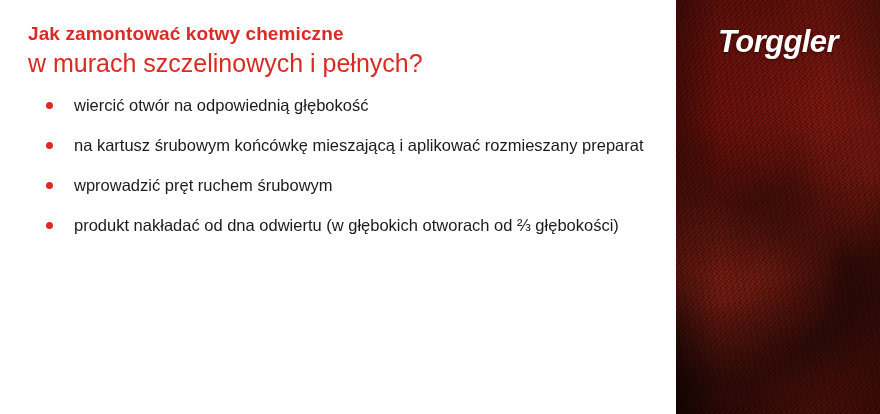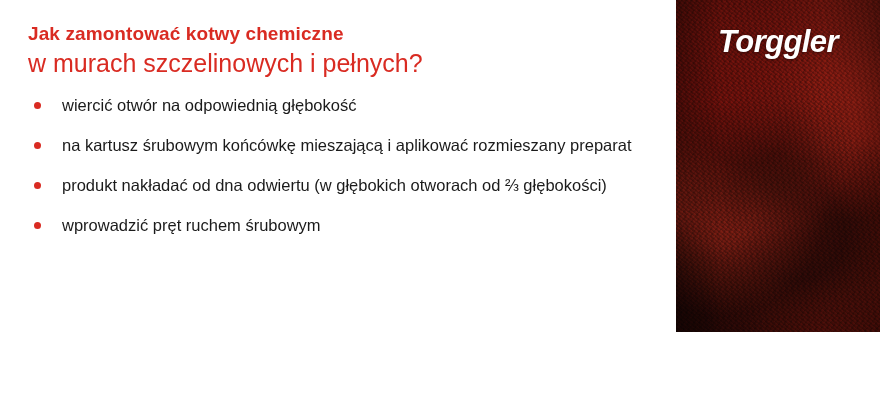"Torggler" .photo { height: 332px -> 414px }
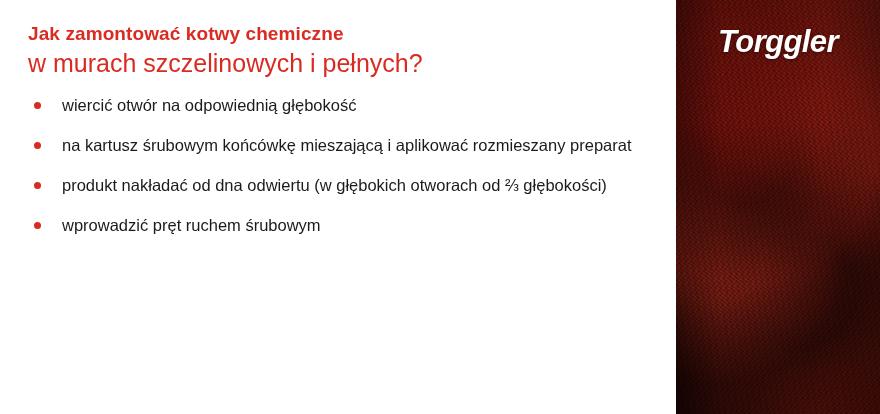"wiercić otwór na odpowiednią głębokość" ul.bullets { margin: 4px -> 16px }
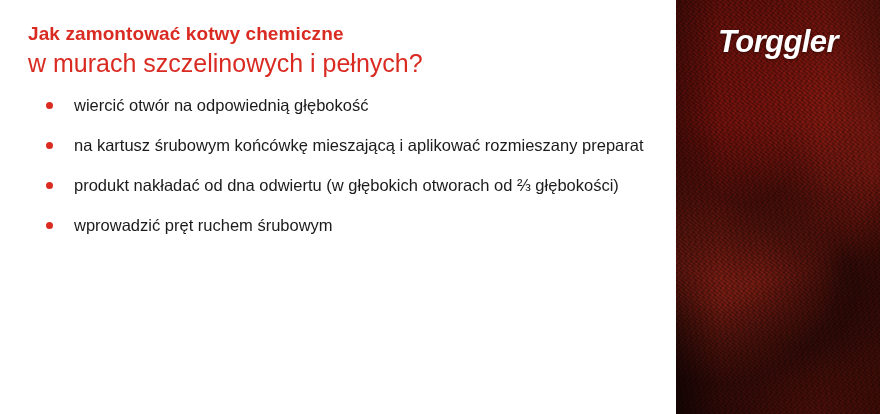"produkt nakładać od dna odwiertu" li { order: before "wprowadzić pręt ruchem śrubowym" -> after "wprowadzić pręt ruchem śrubowym" }
